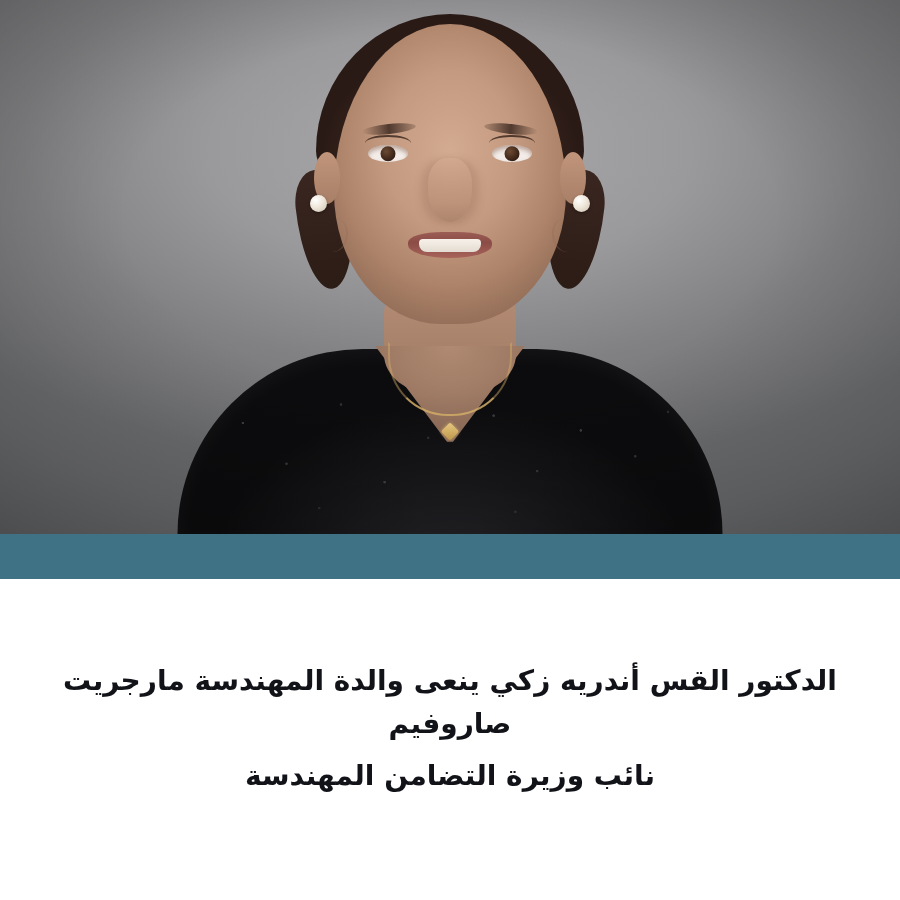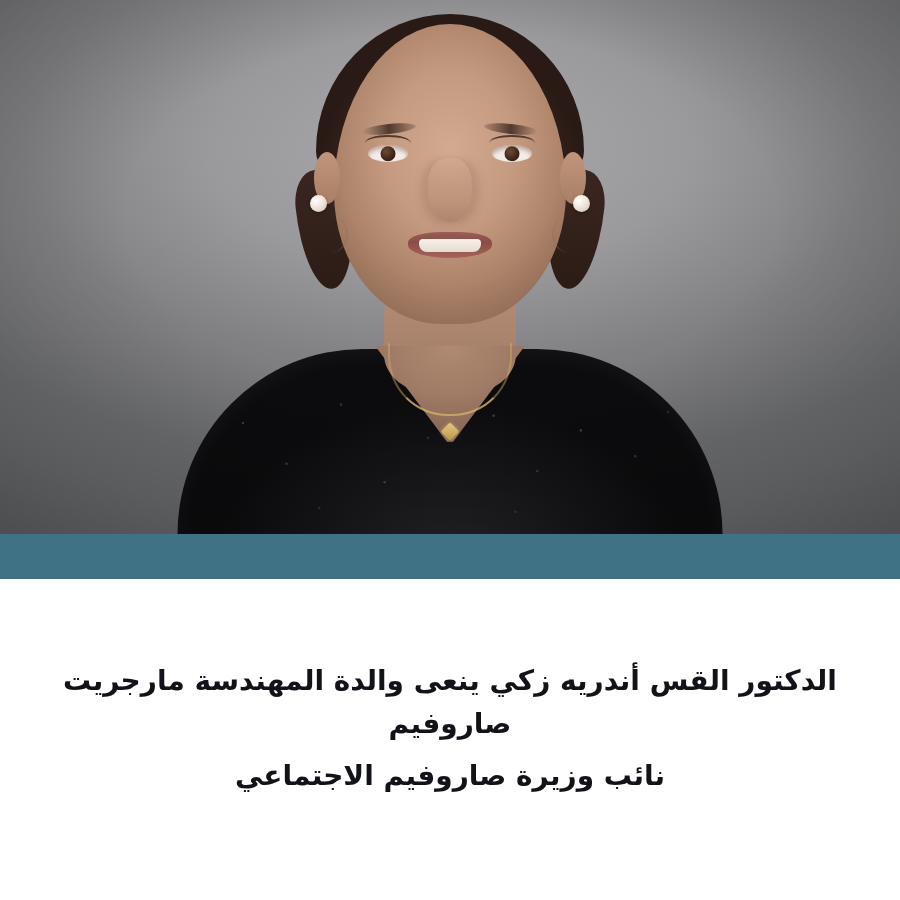"نائب وزيرة صاروفيم الاجتماعي" div.caption-line { text: صاروفيم الاجتماعي -> التضامن المهندسة }
